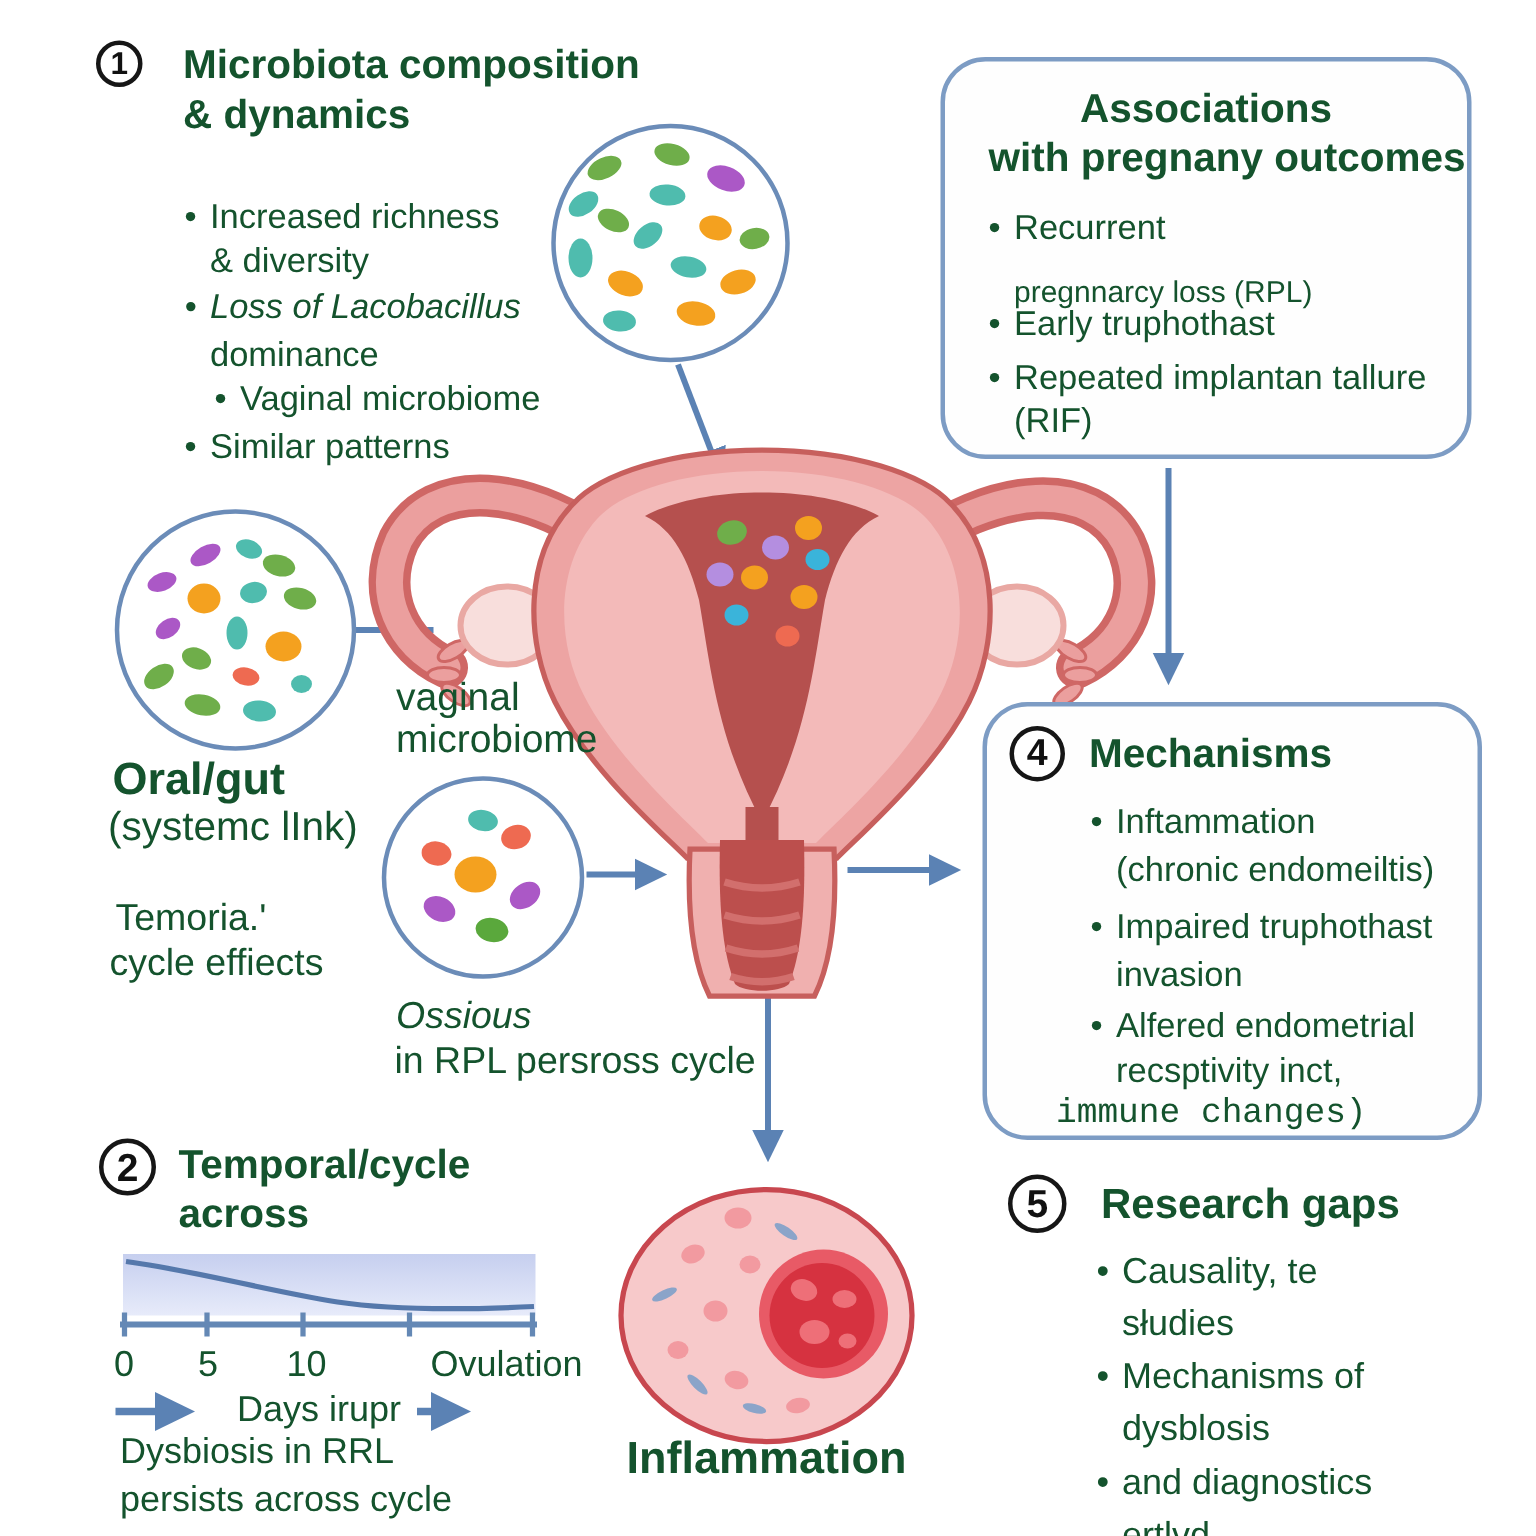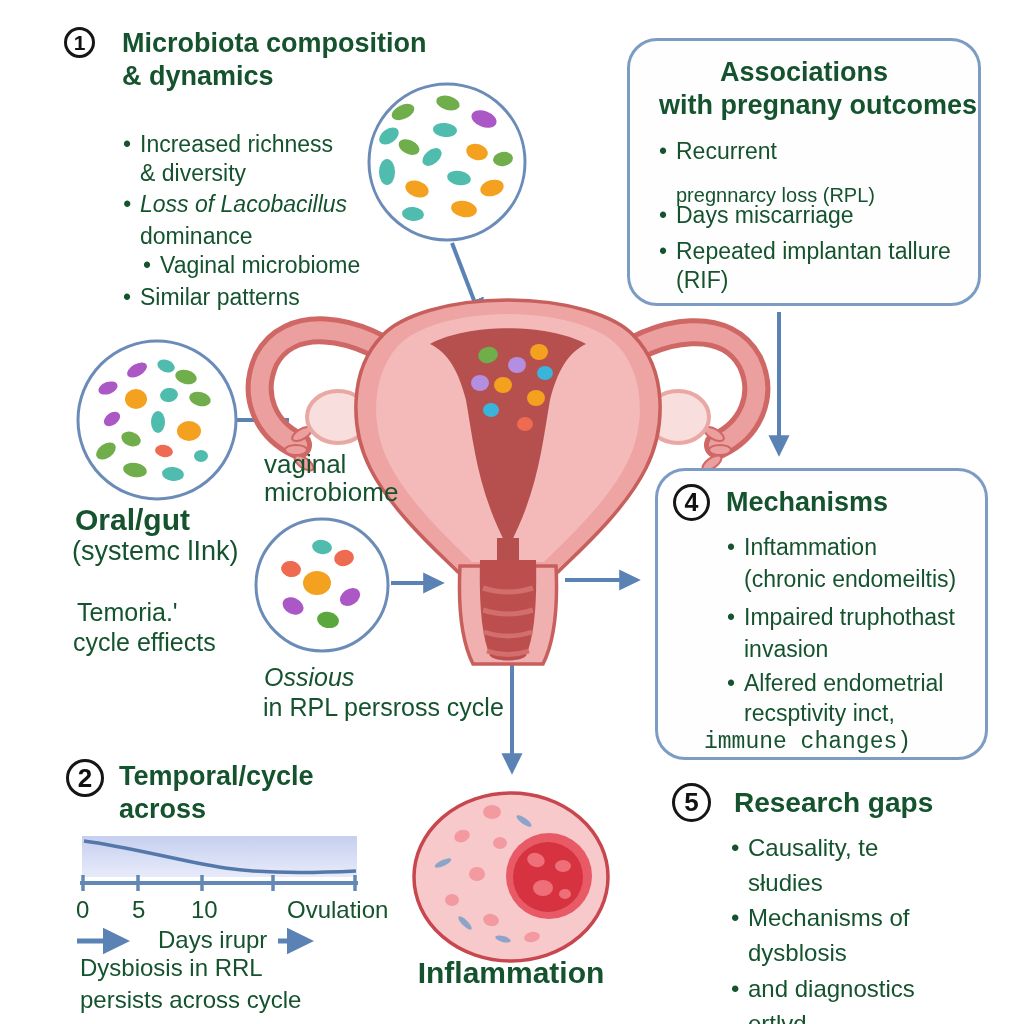"Days miscarriage" div.t { text: Days miscarriage -> Early truphothast }
